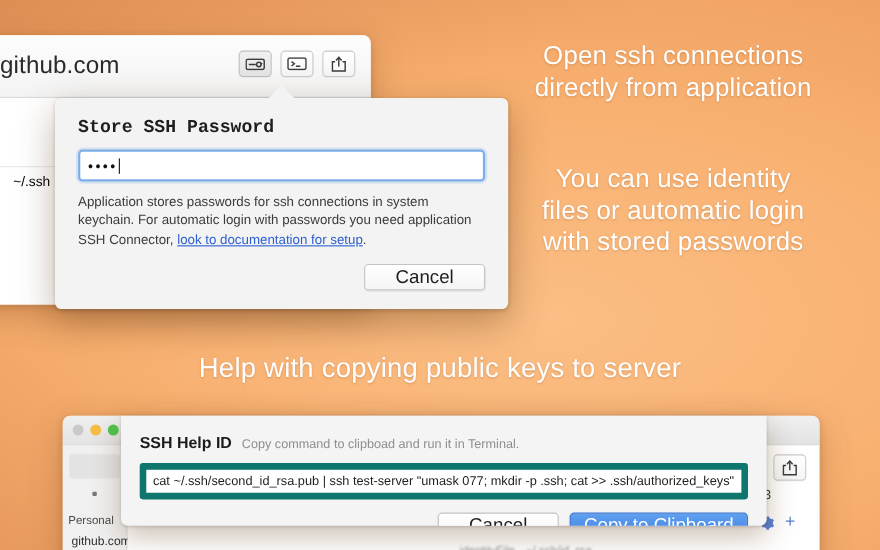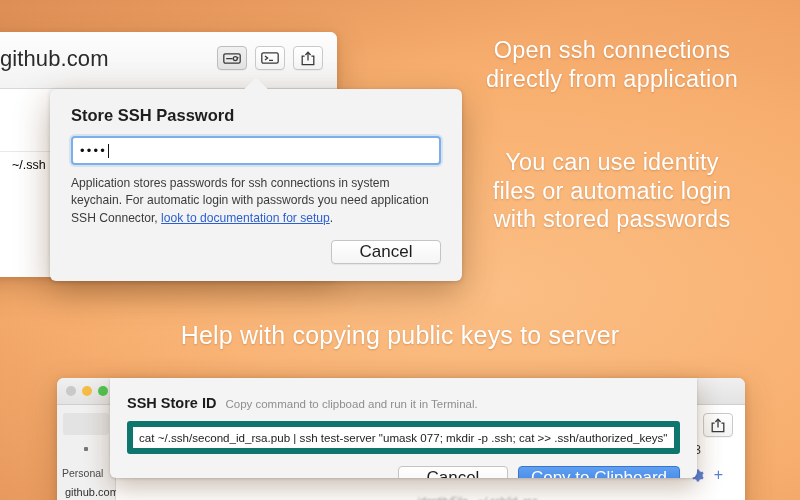"Store SSH Password" #pop-title { font-family: none -> Liberation Mono, monospace }
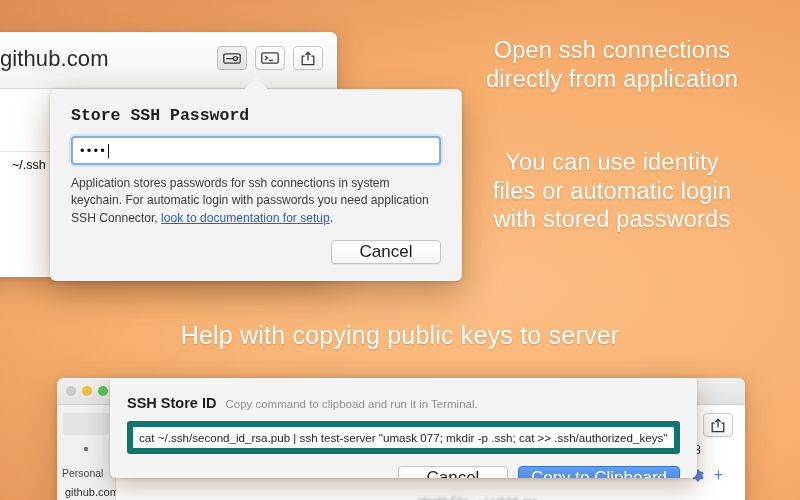"SSH Store ID" div { text: Store -> Help }
